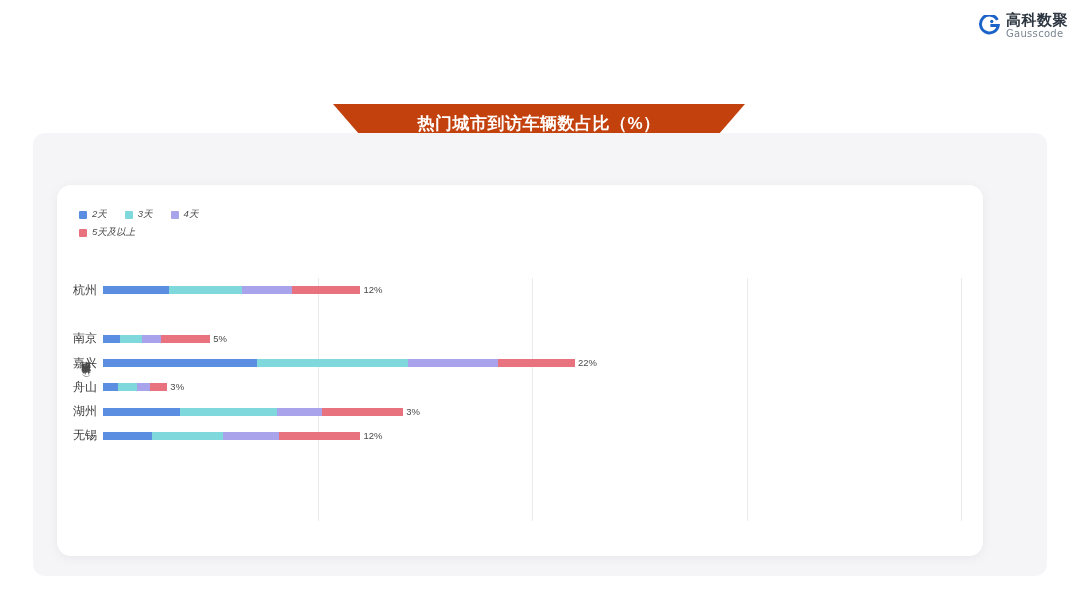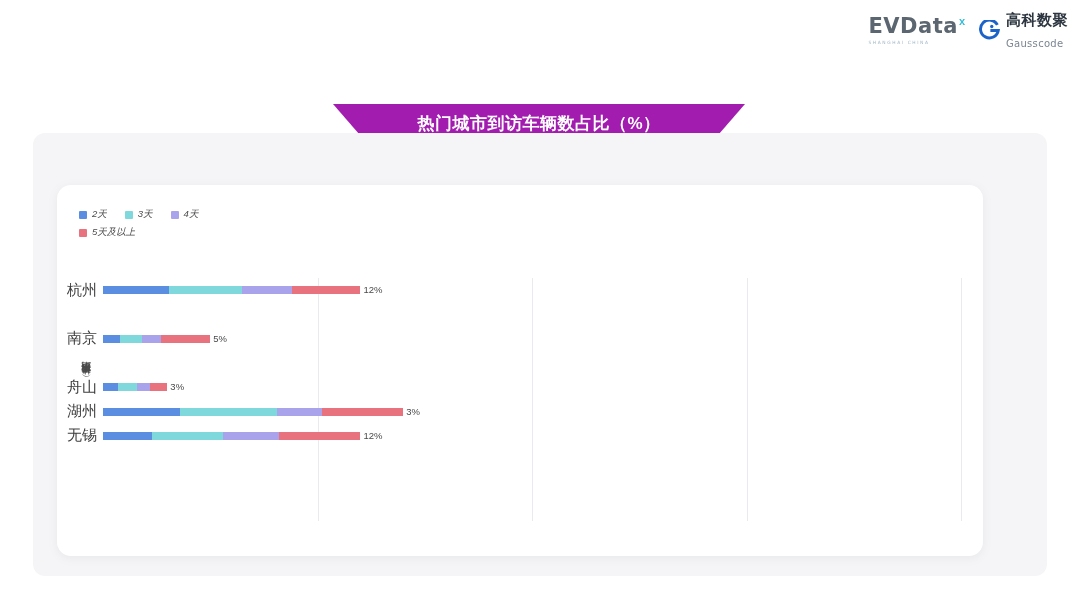"EVData" div.evdata { html: <div> <div> <span>EVData</span> <span>x</span> </div> <div>SHANGHAI CHINA</div> </div> -> none }
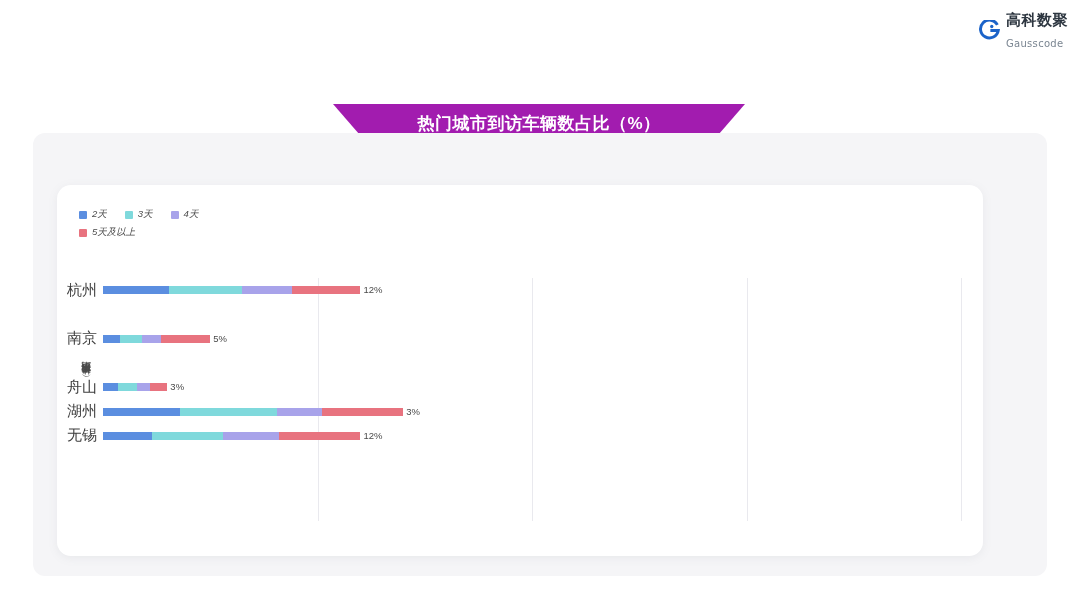"Gausscode" .gauss-en { margin-top: 12px -> 2px }
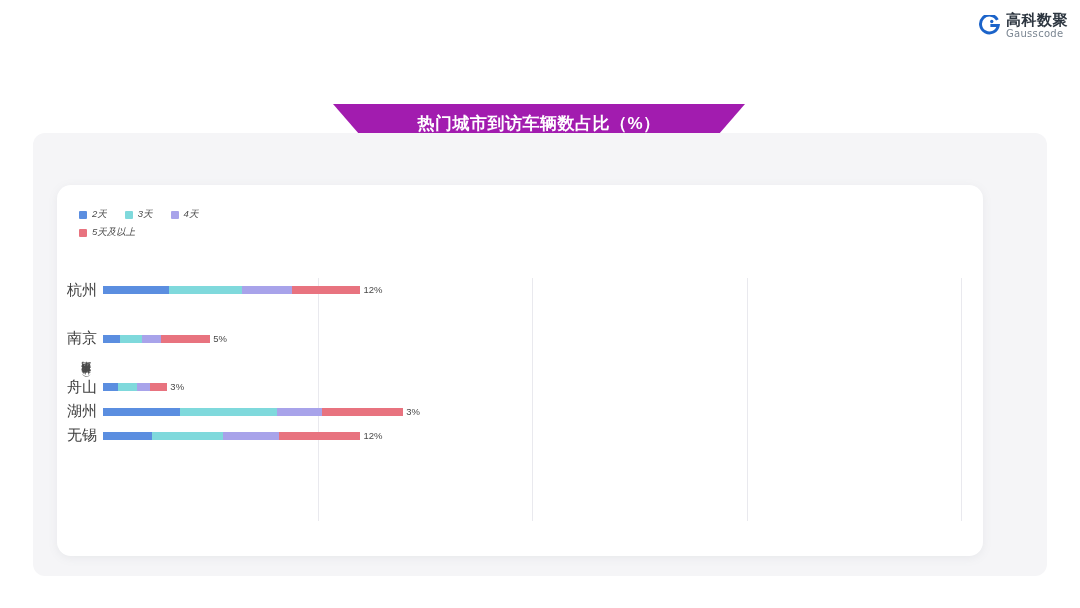"热门城市到访车辆数占比（%）" .banner { background: #a21caf -> #c2410c }
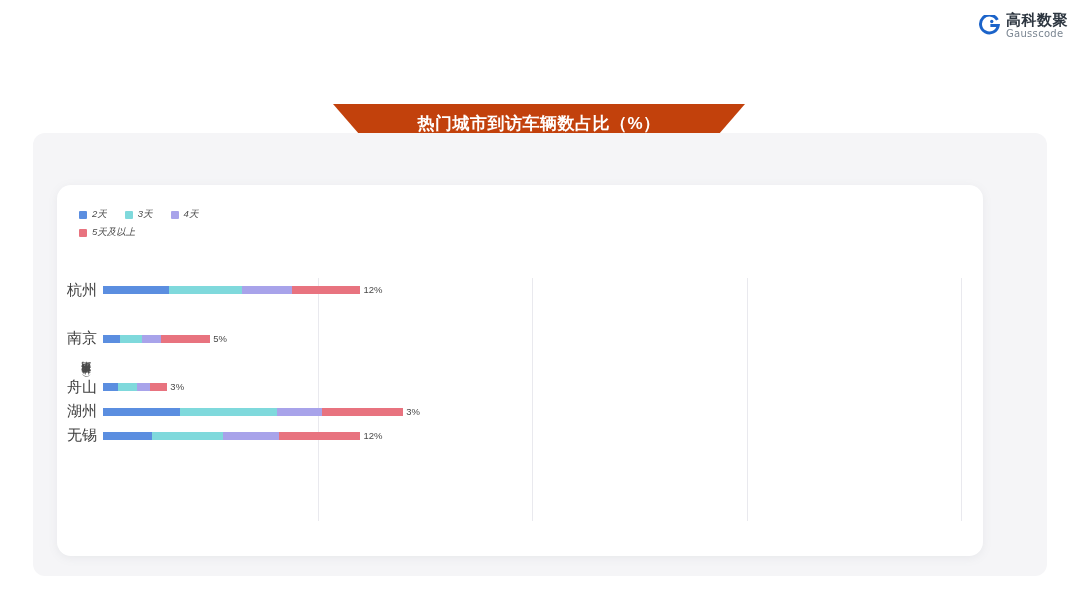"杭州" .row-label { font-size: 15px -> 12px }
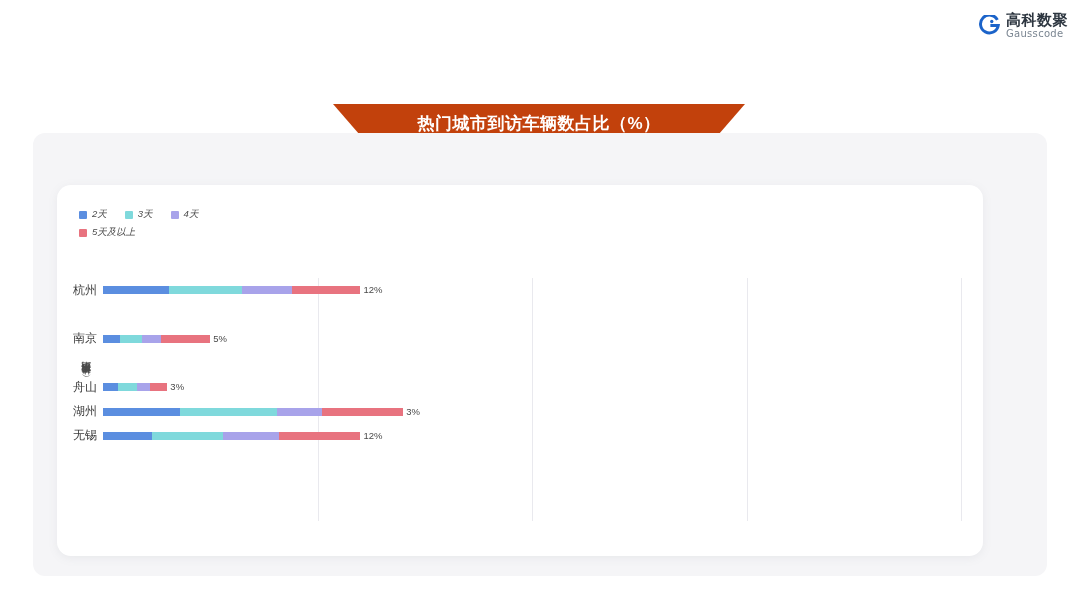"嘉兴" div.row { html: none -> <div> <span>嘉兴</span> <div> <div></div> <div></div> <div></div> <div></div> </div> <span>22%</span> </div> }
